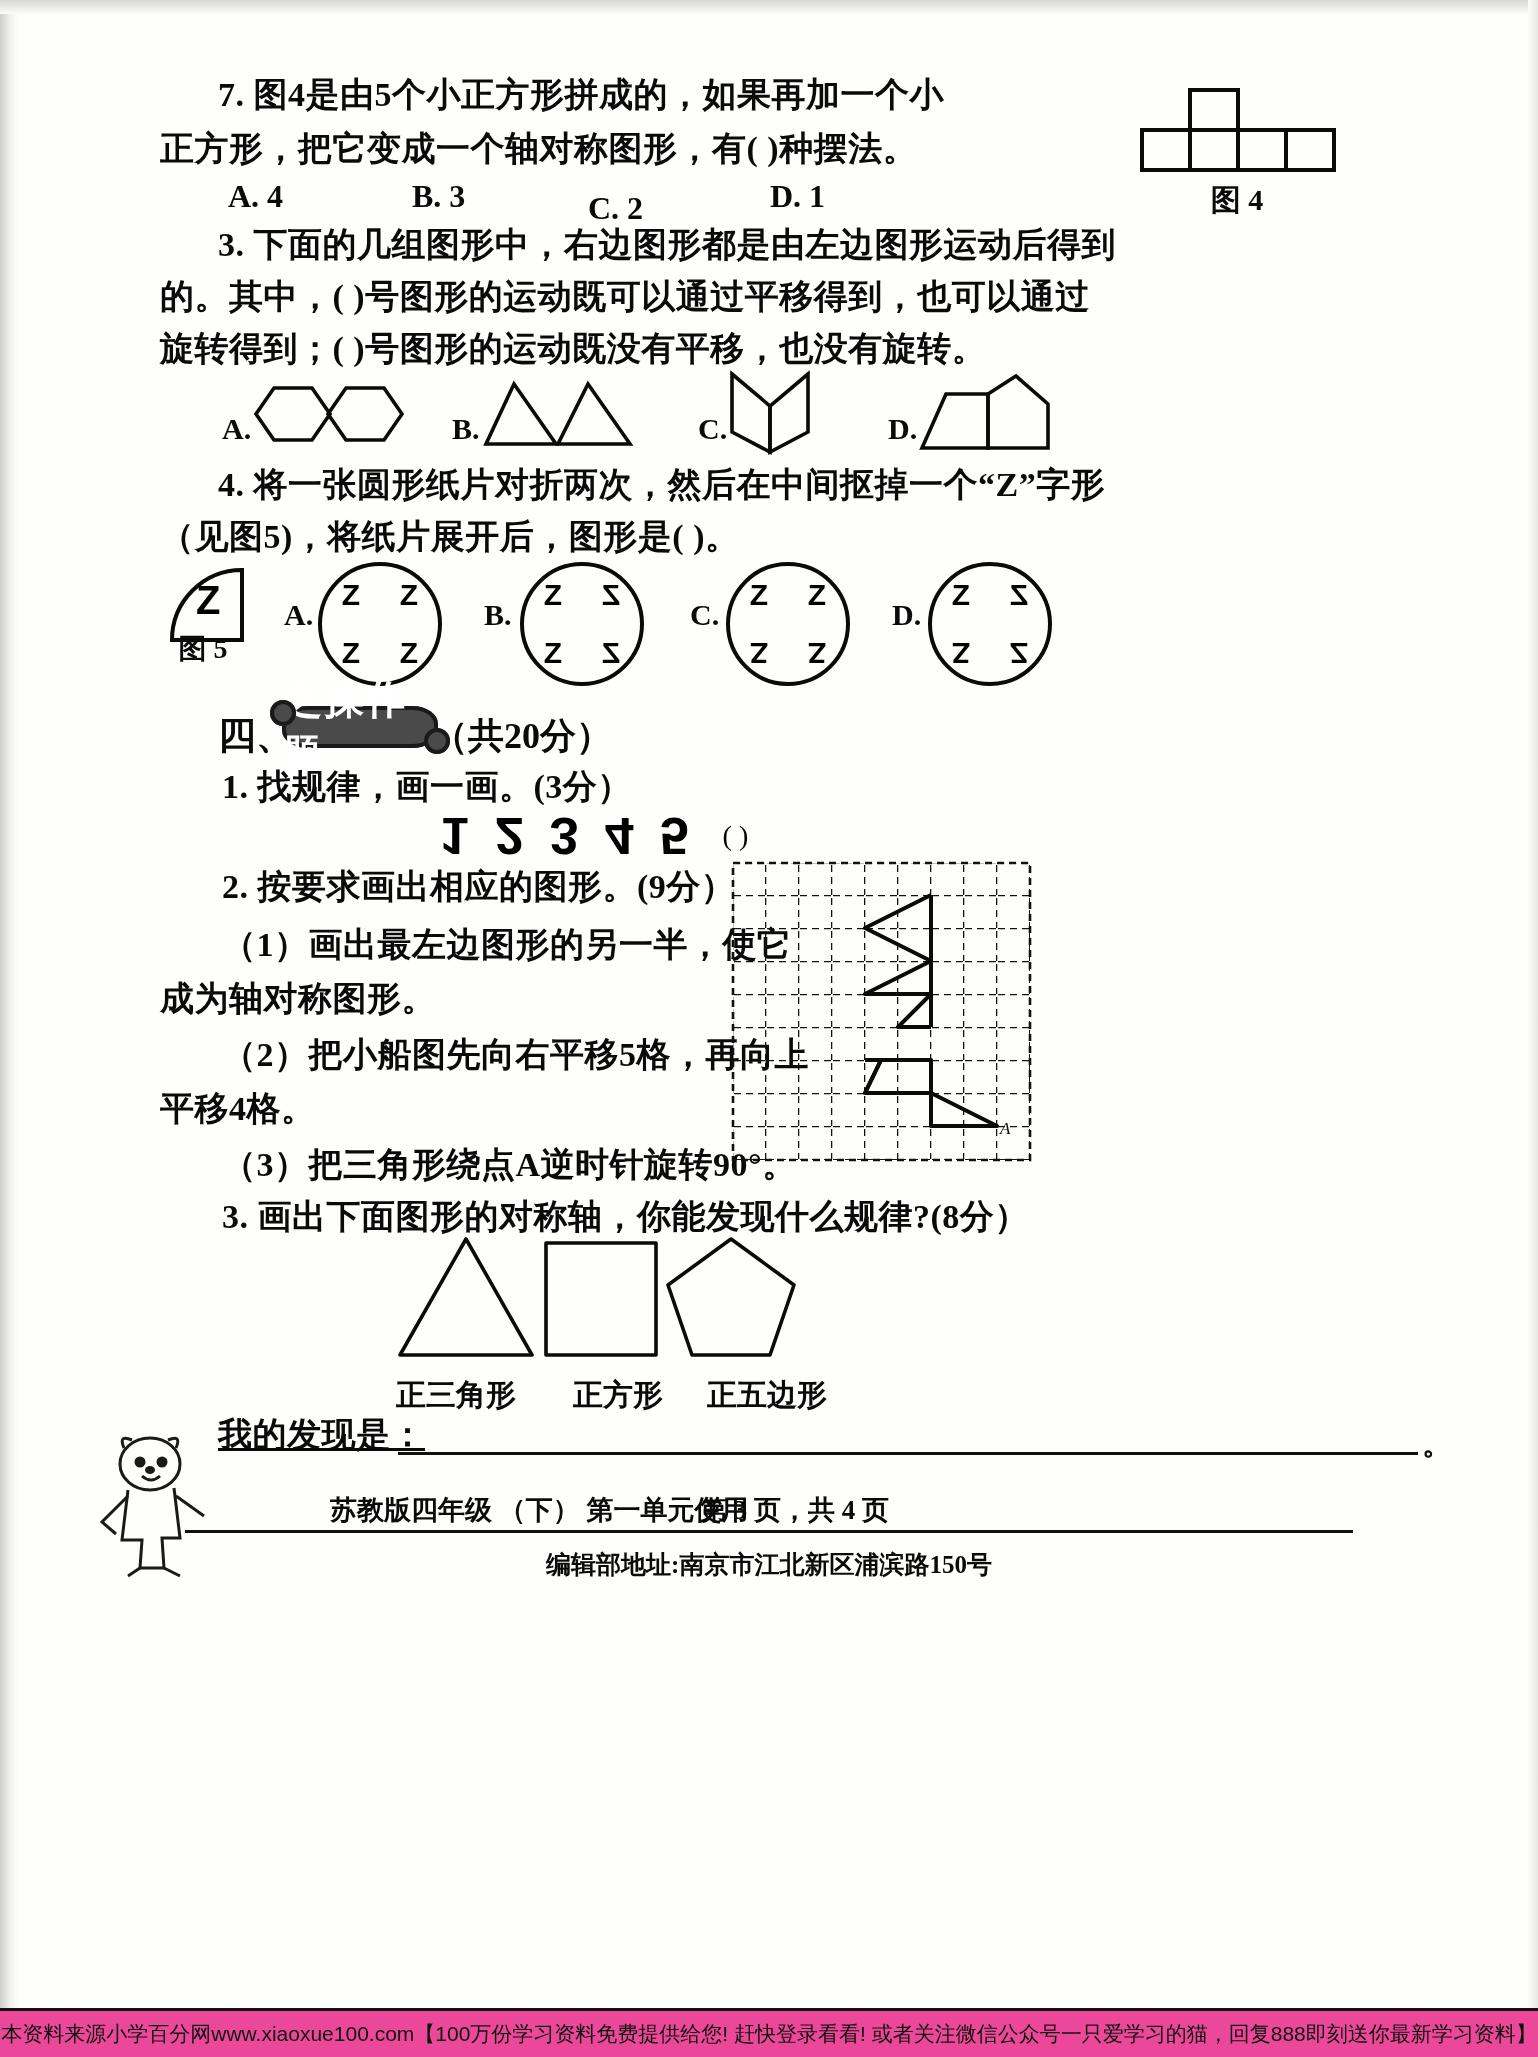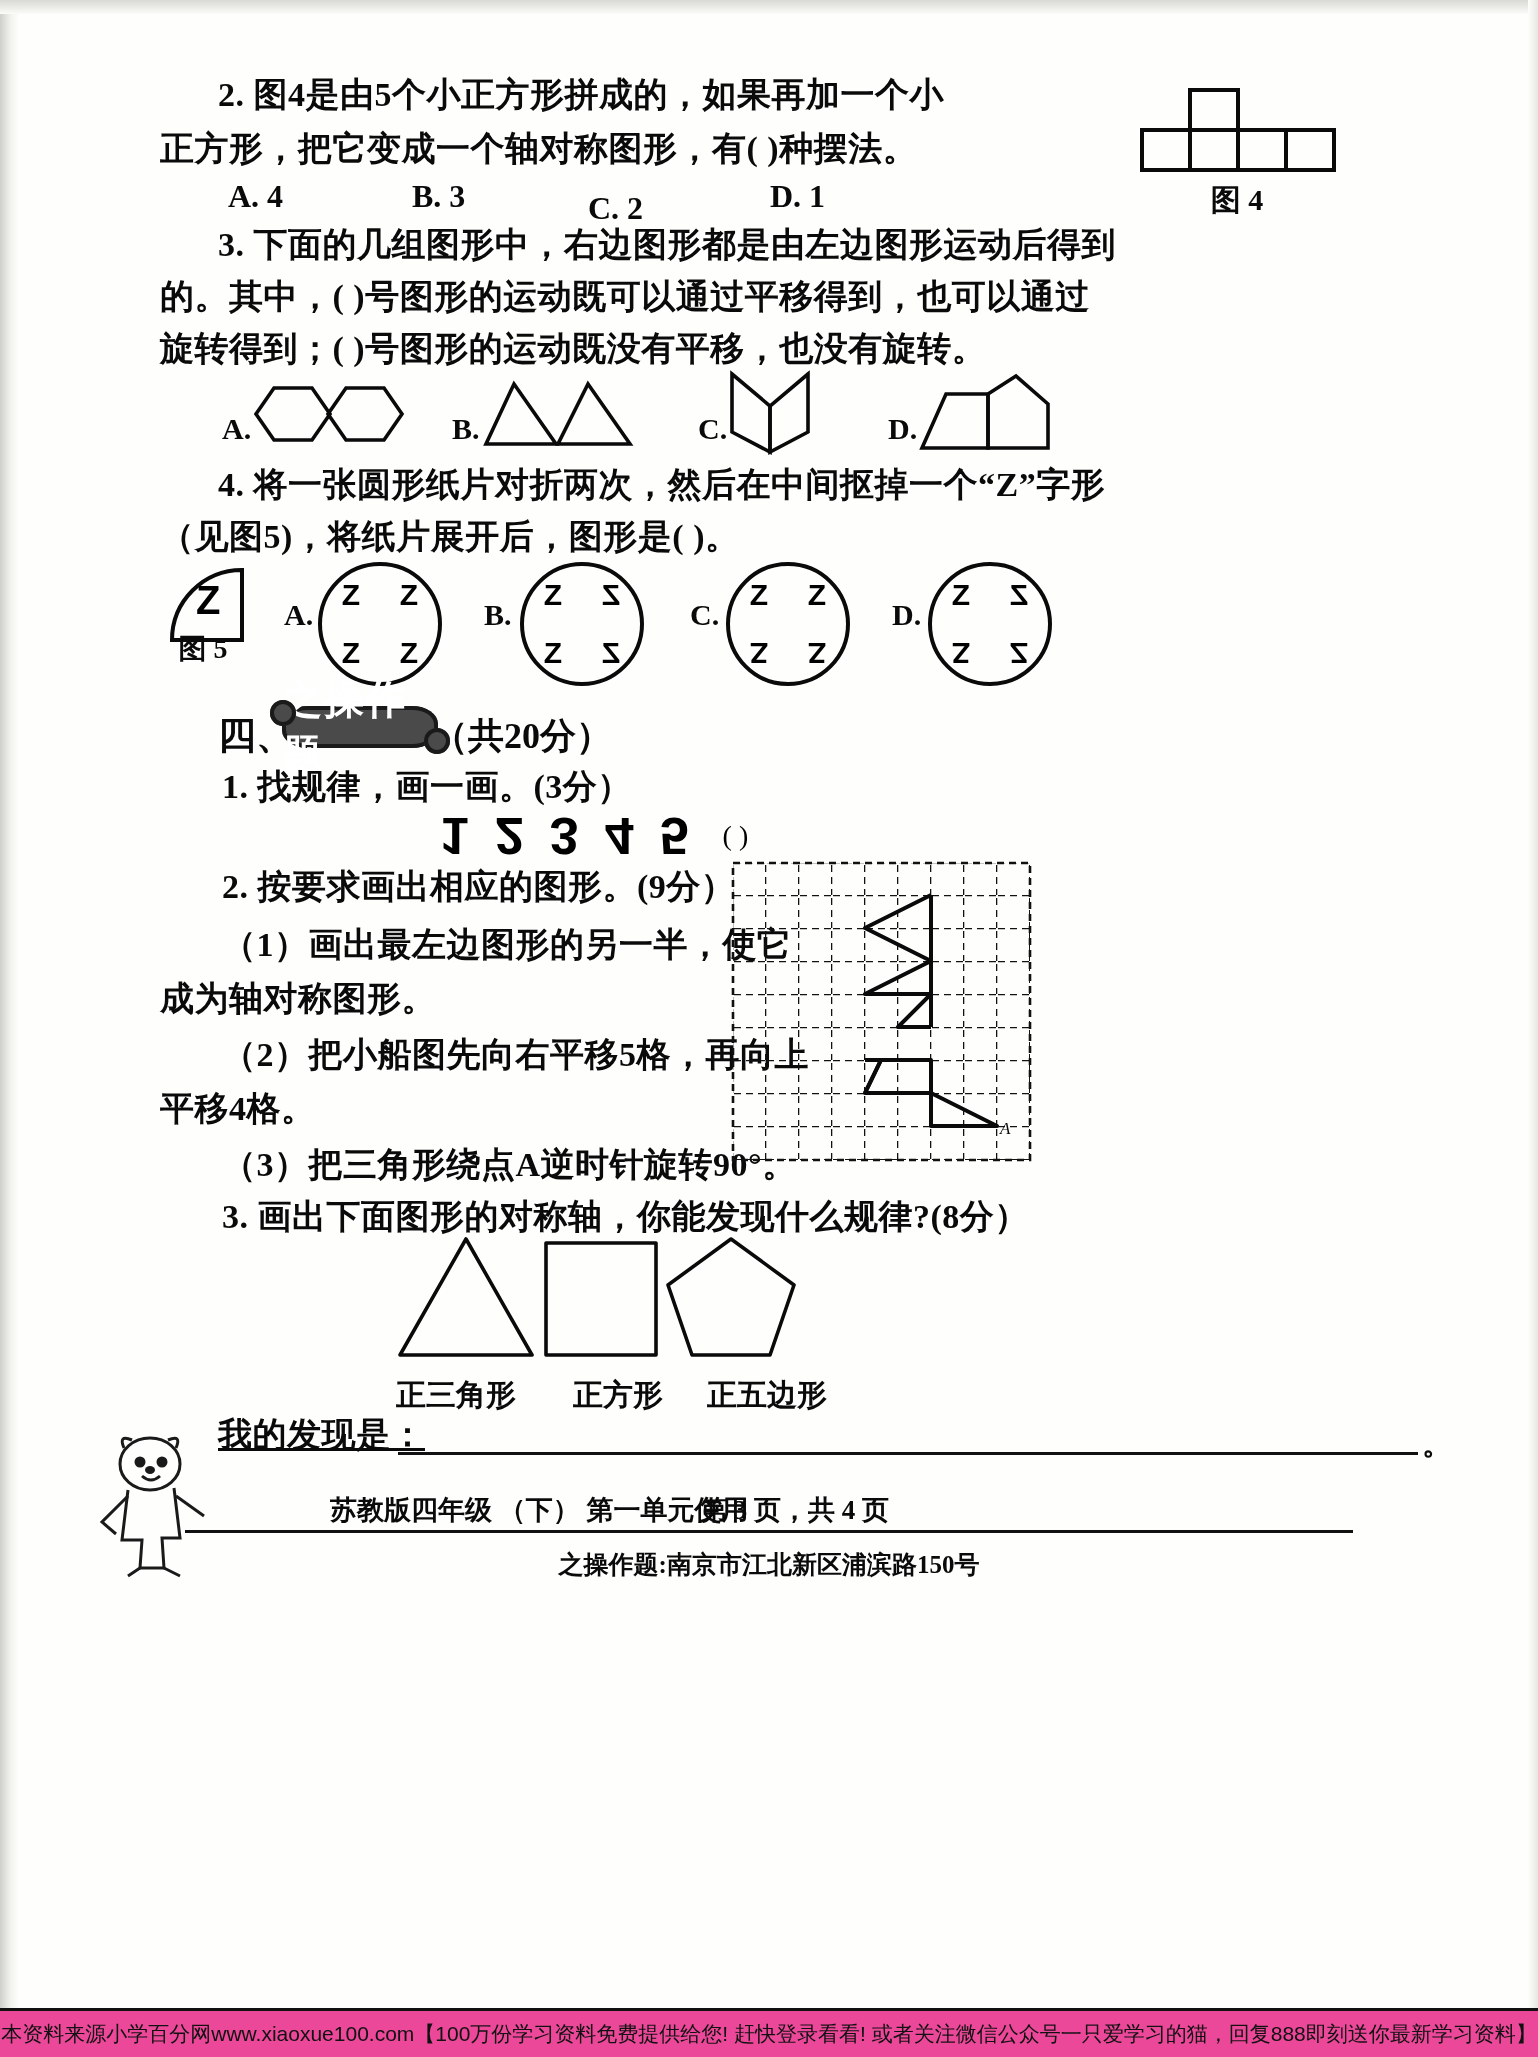"2. 图4是由5个小正方形拼成的，如果再加一个小" div.q-line { text: 2 -> 7 }
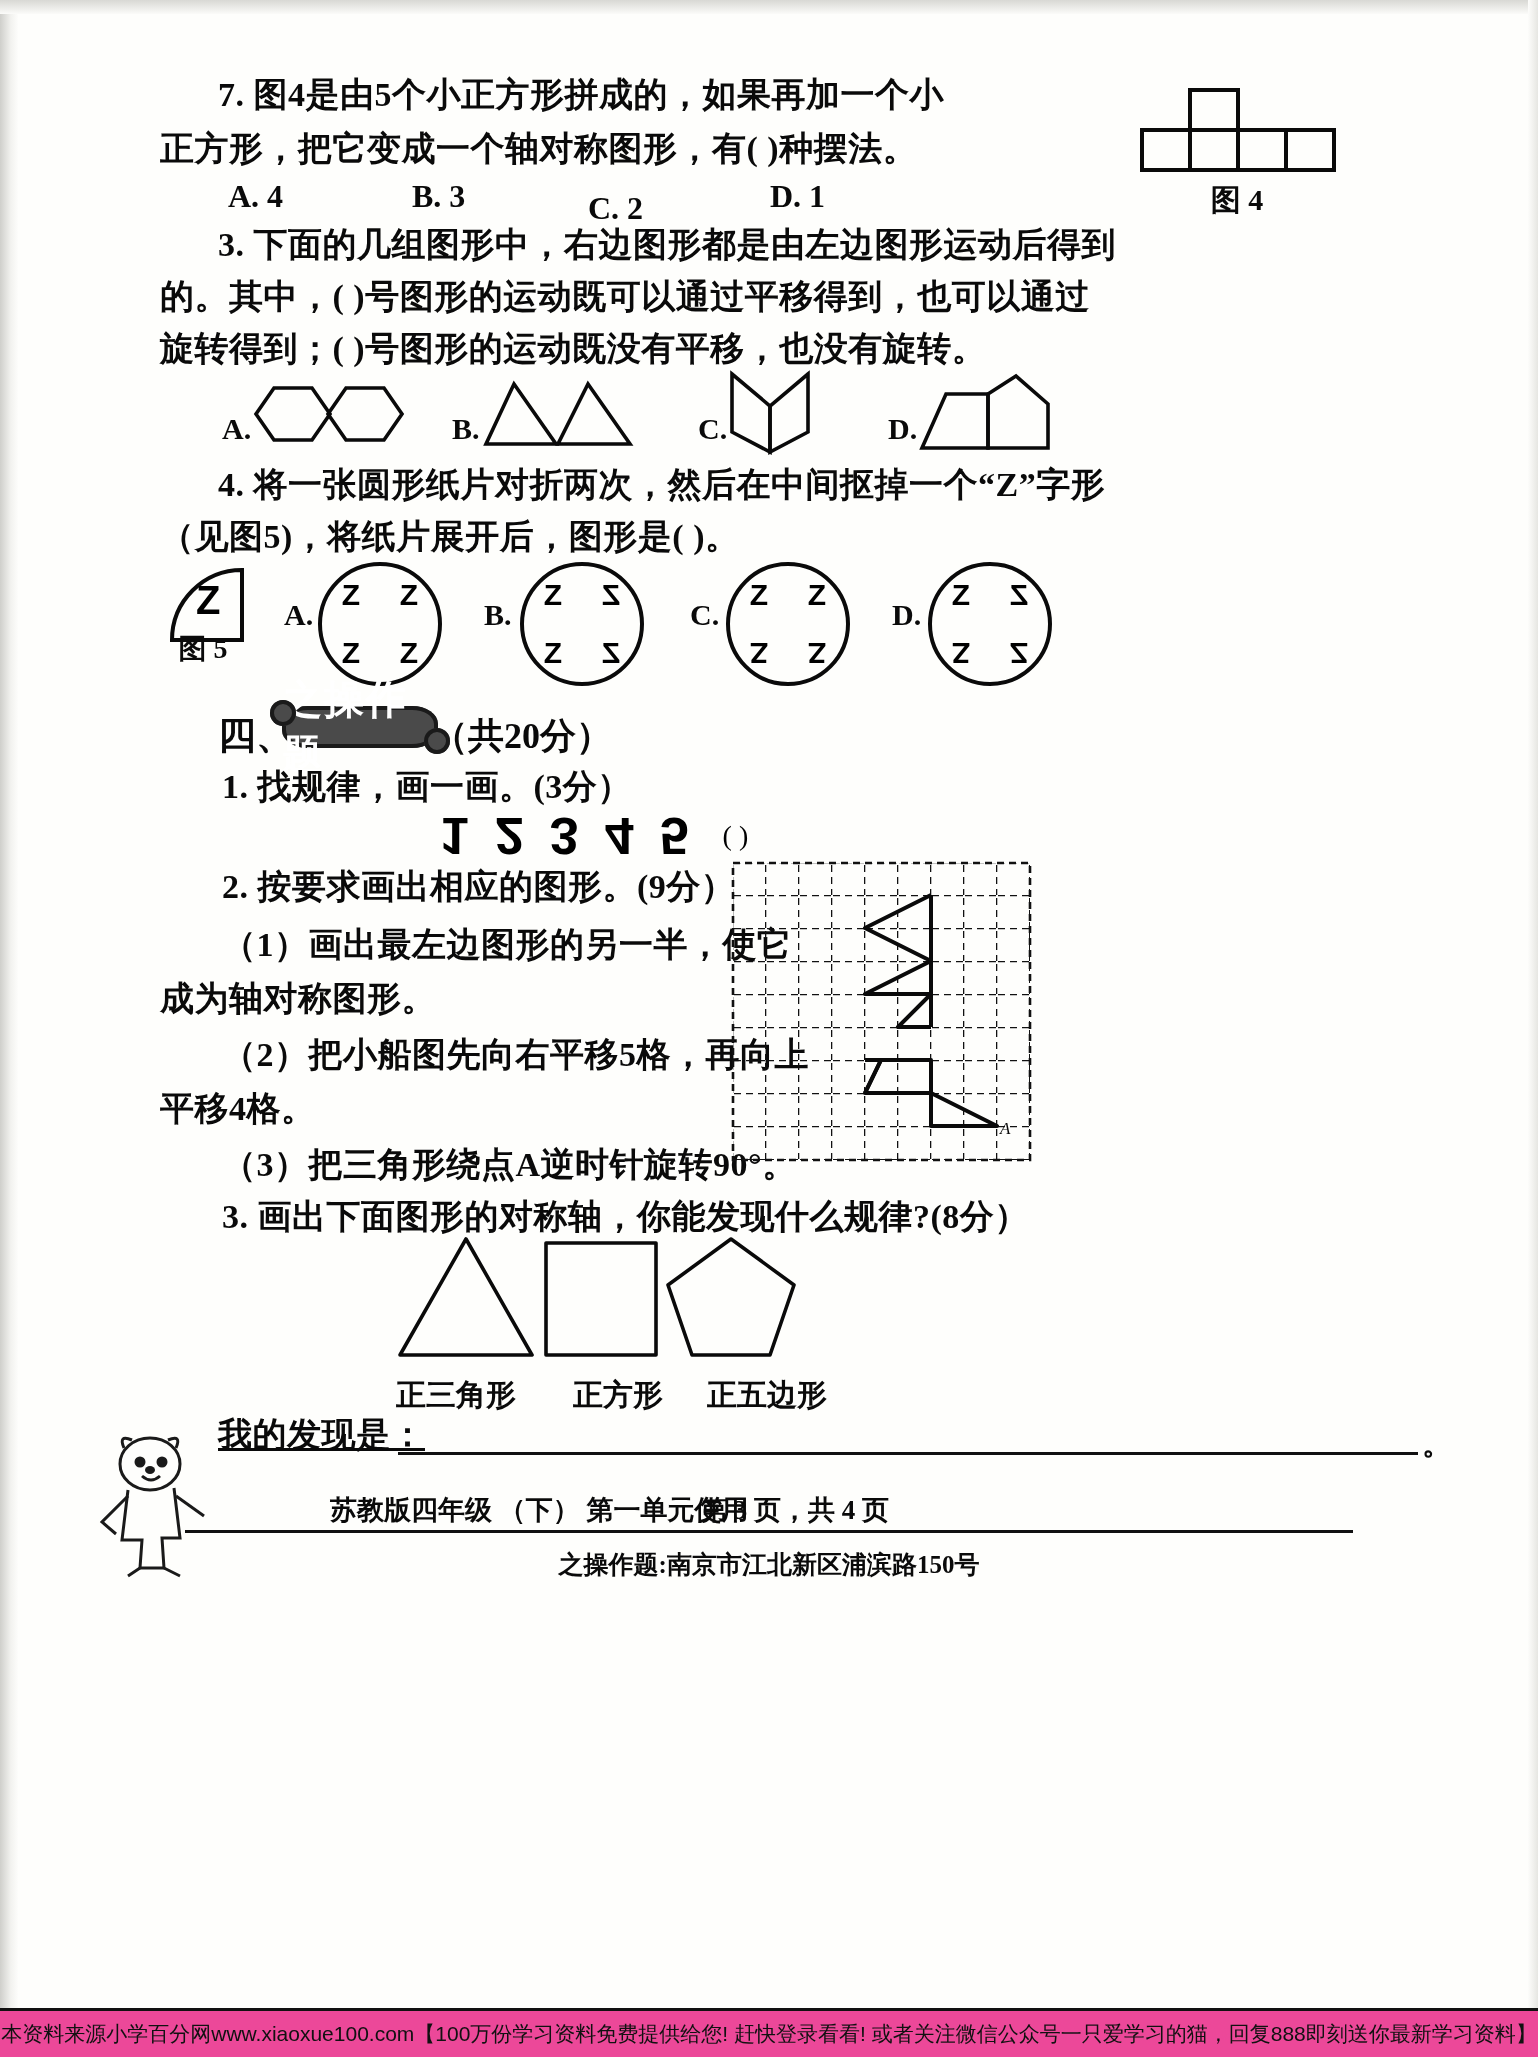"之操作题:南京市江北新区浦滨路150号" div.txt { text: 之操作题 -> 编辑部地址 }
